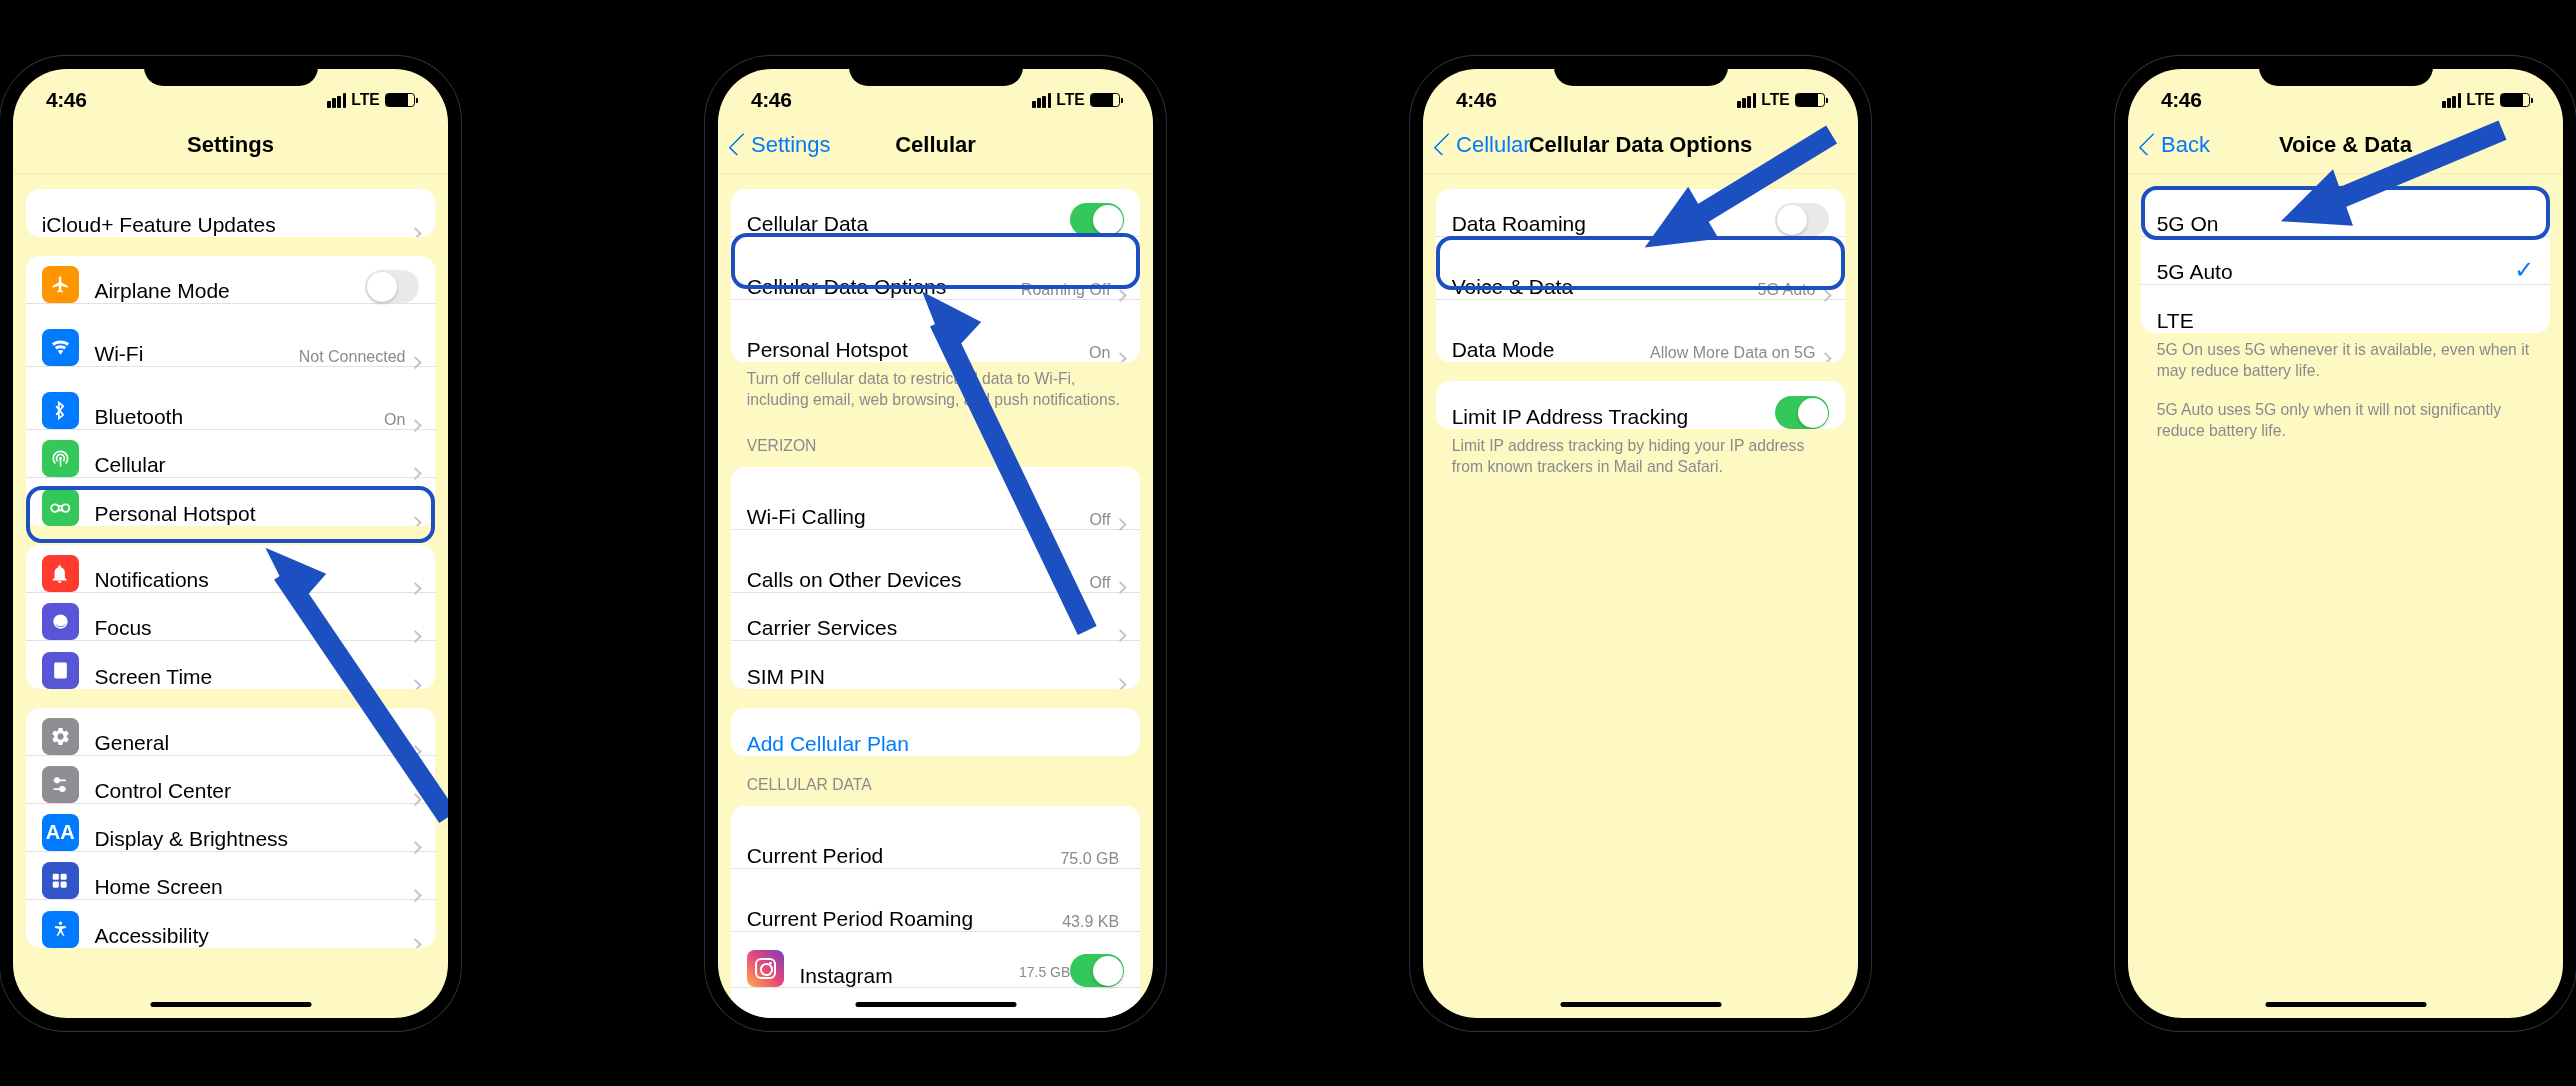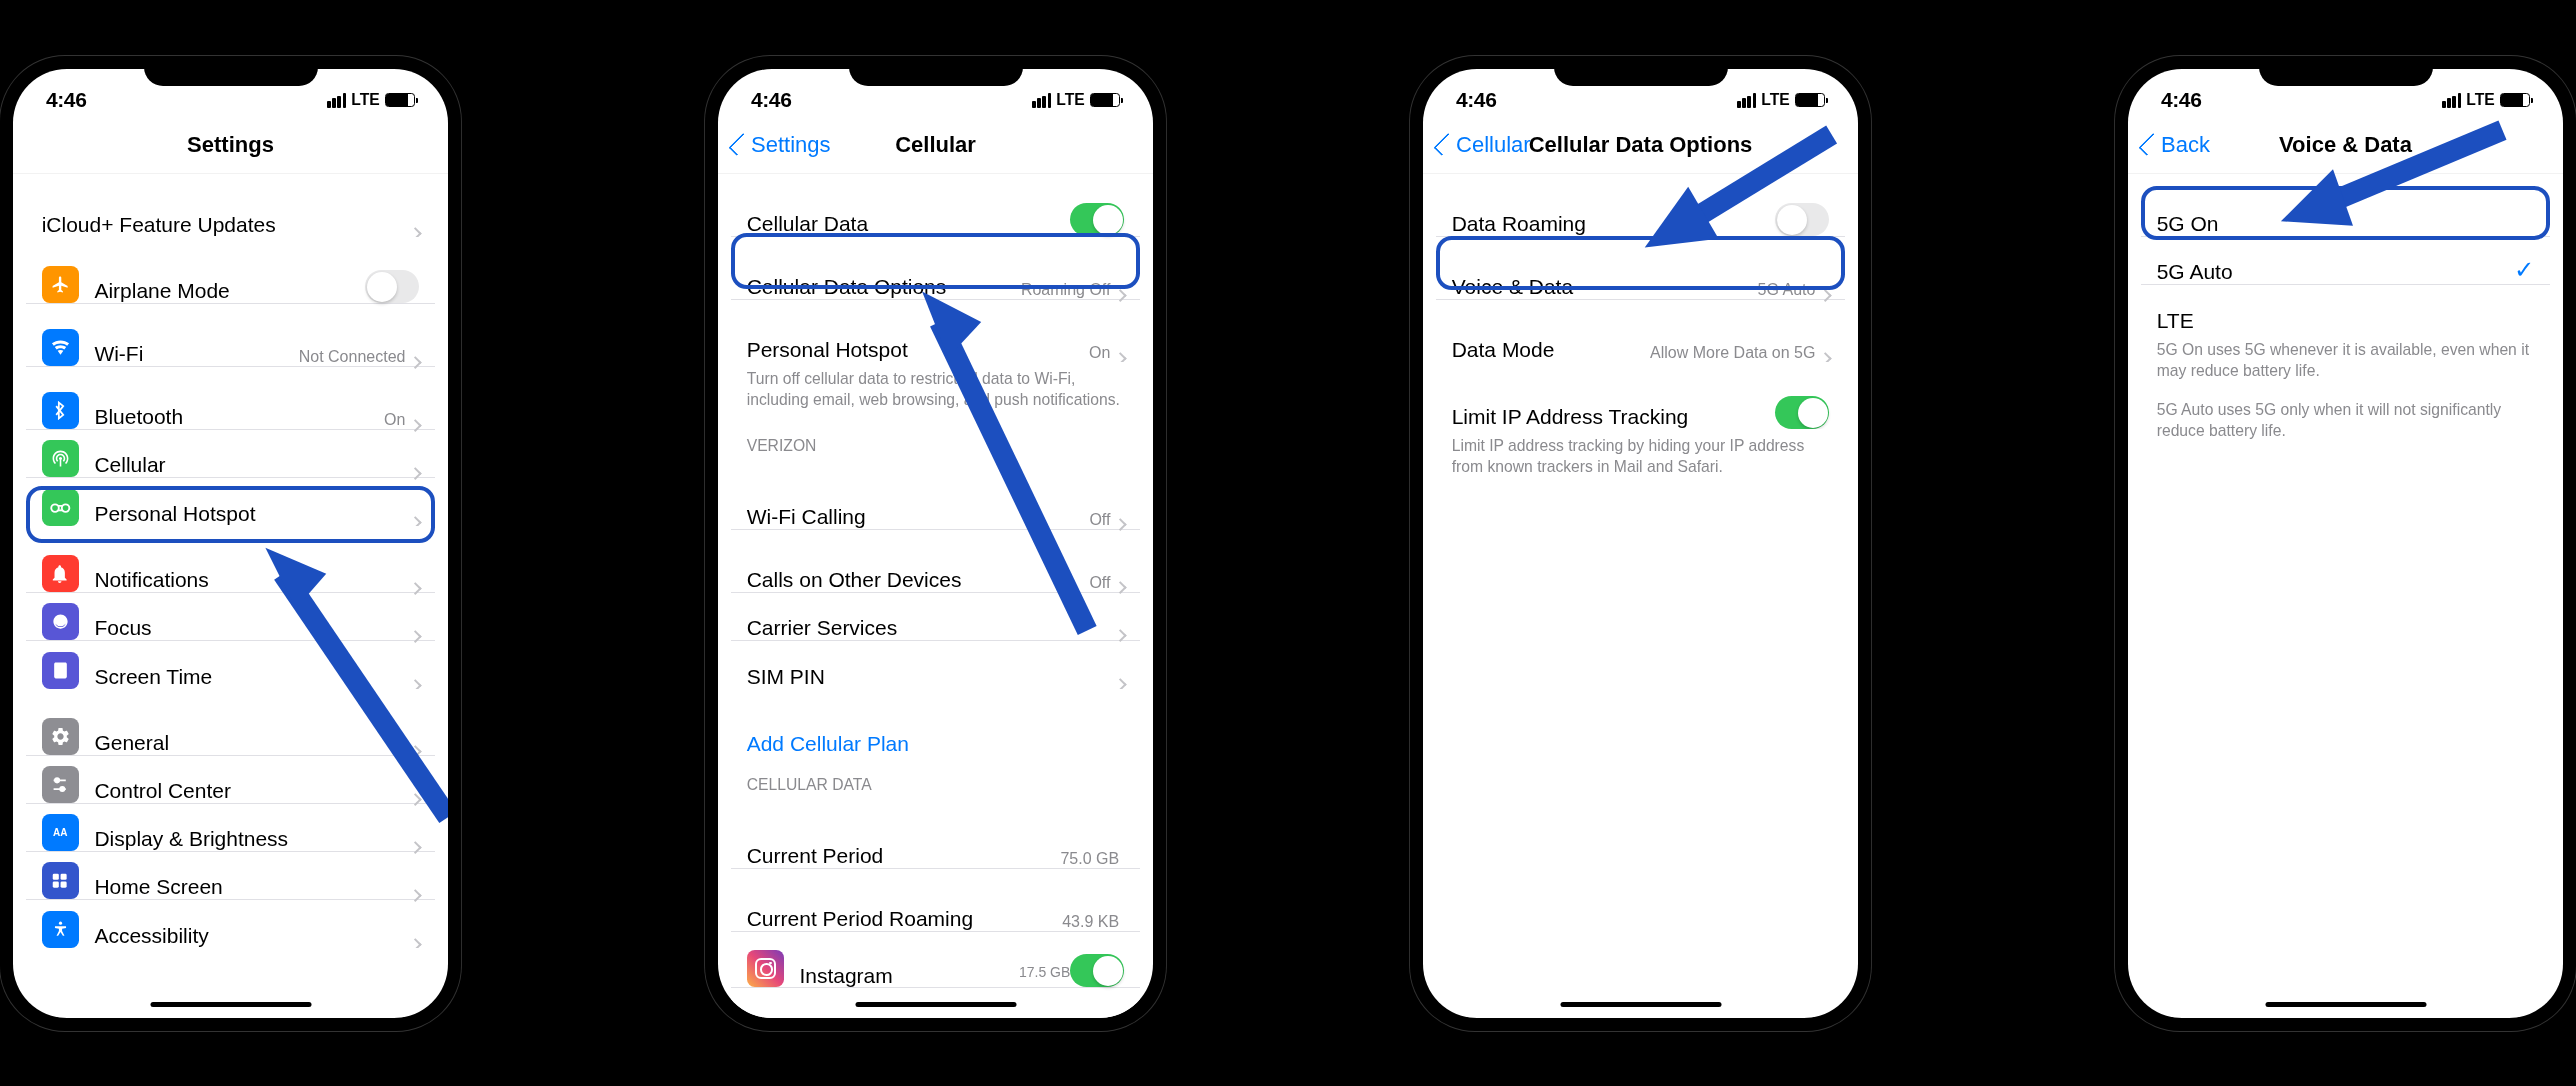"4:46" .screen { background: #ffffff -> #fef9c3 }
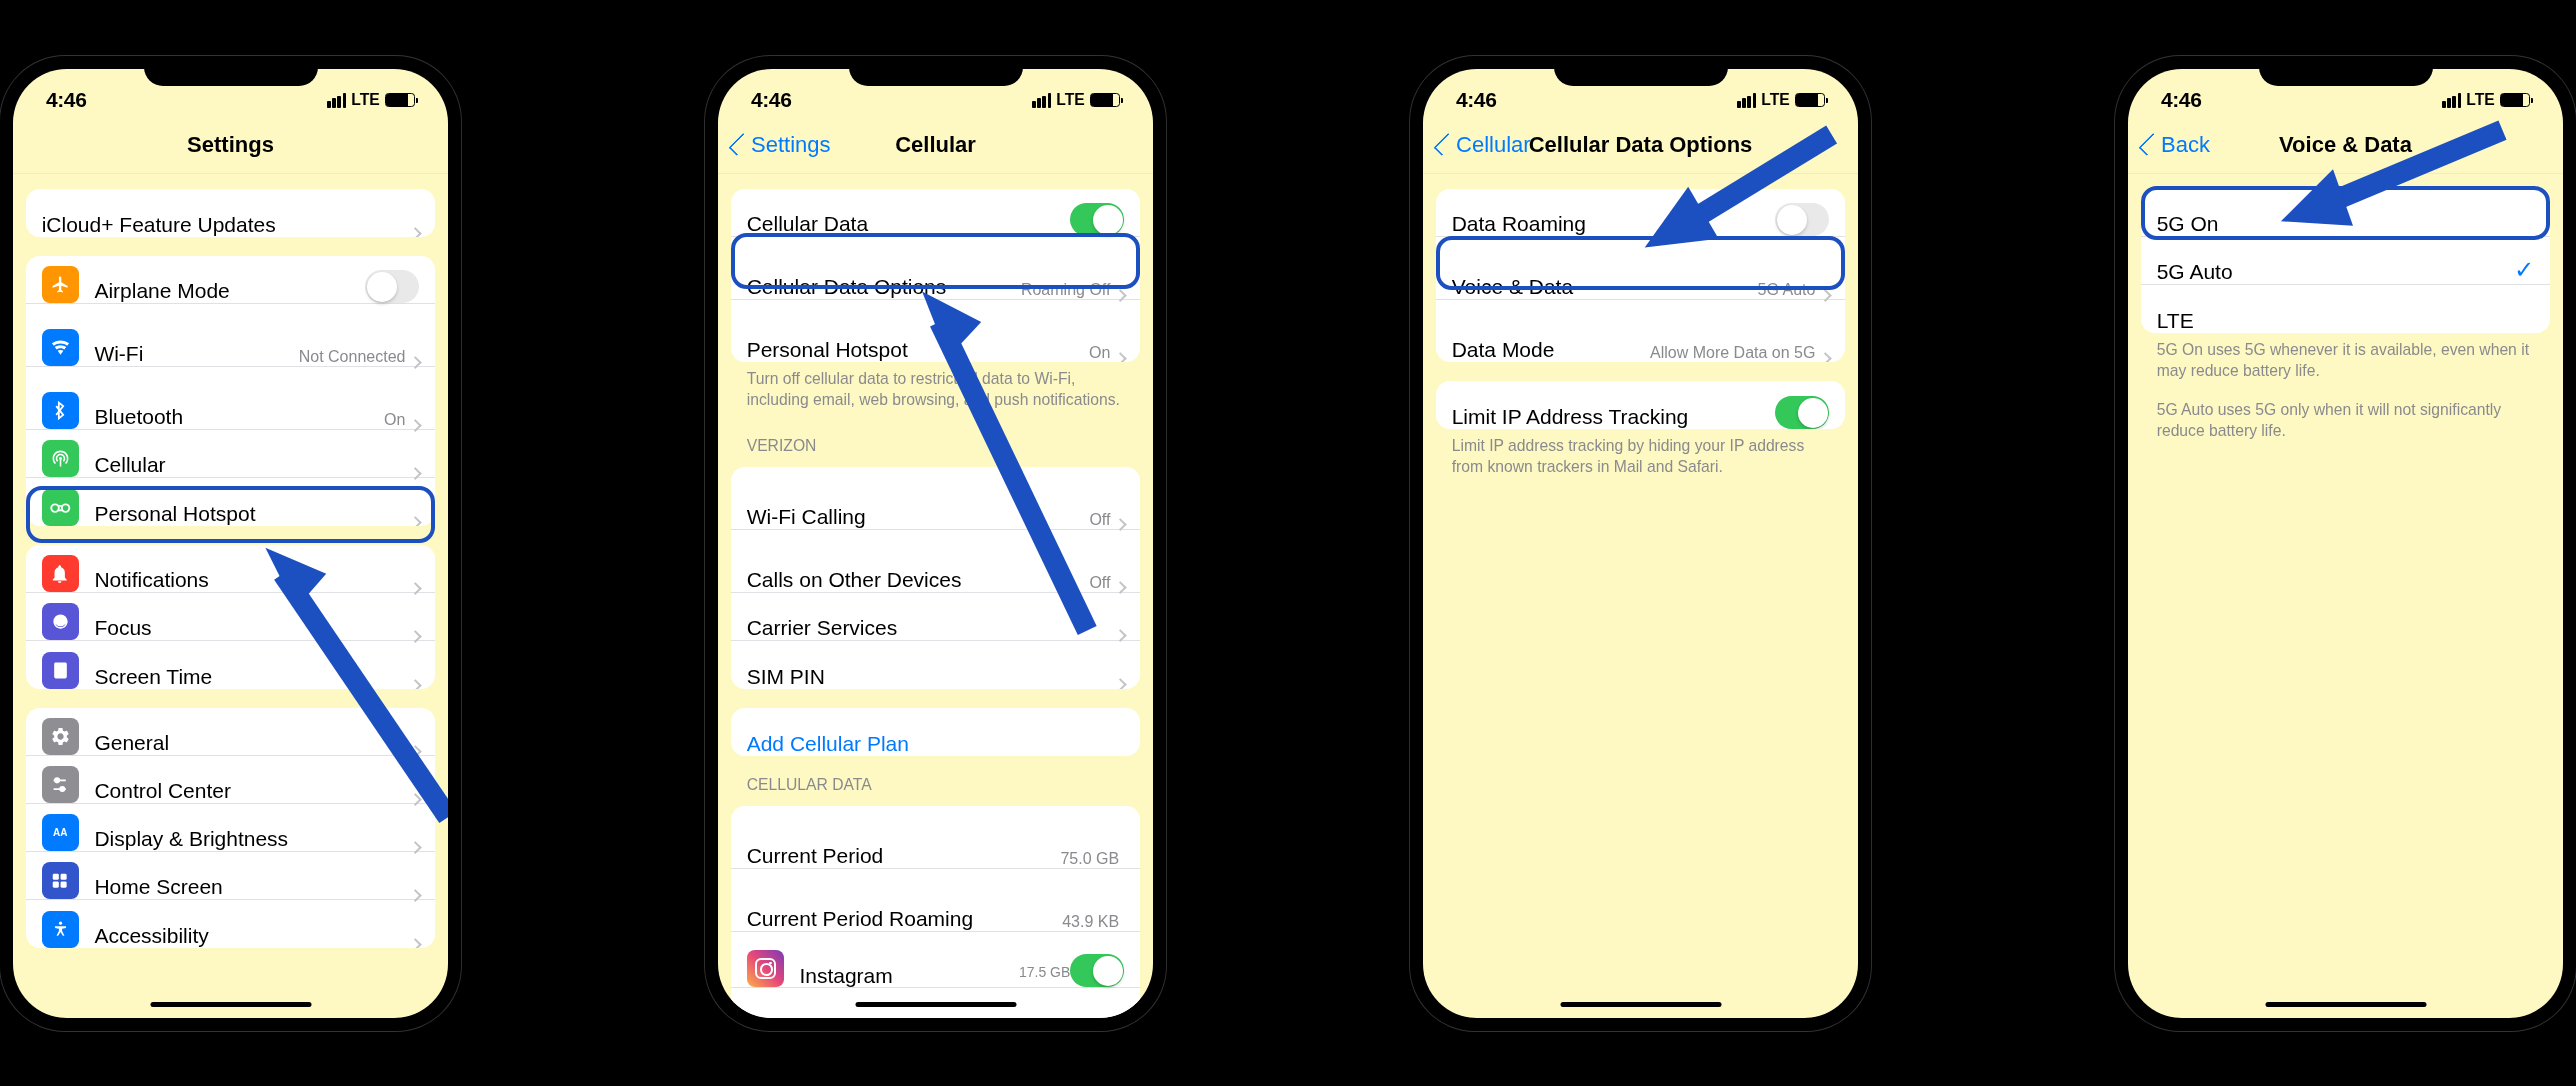"AA" span { font-size: 10px -> 20px }
